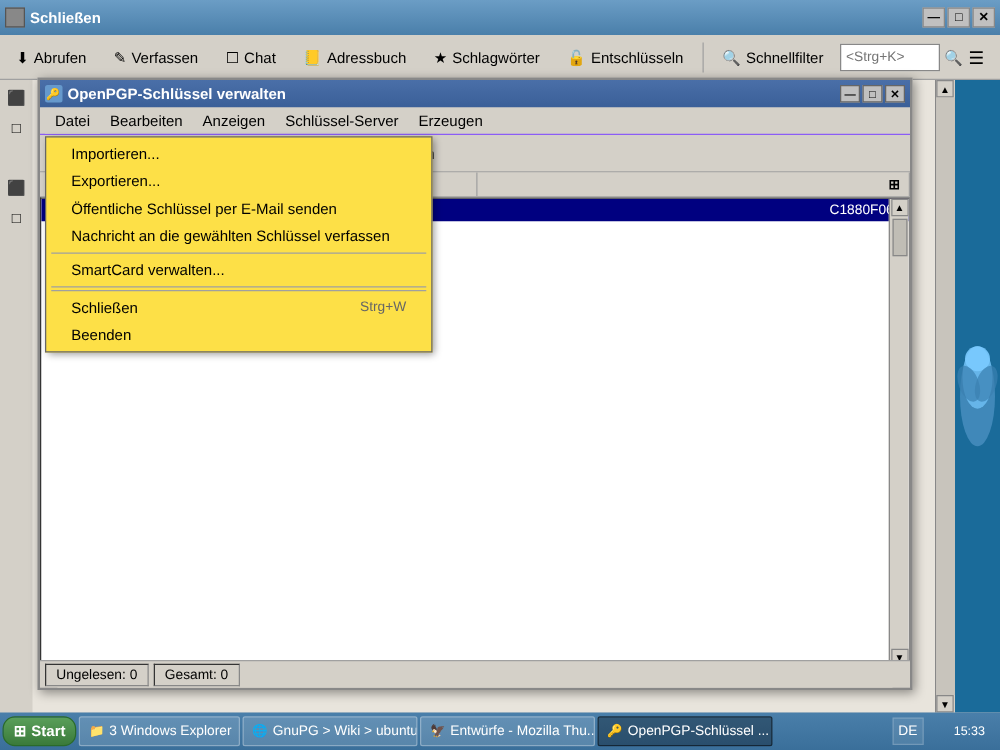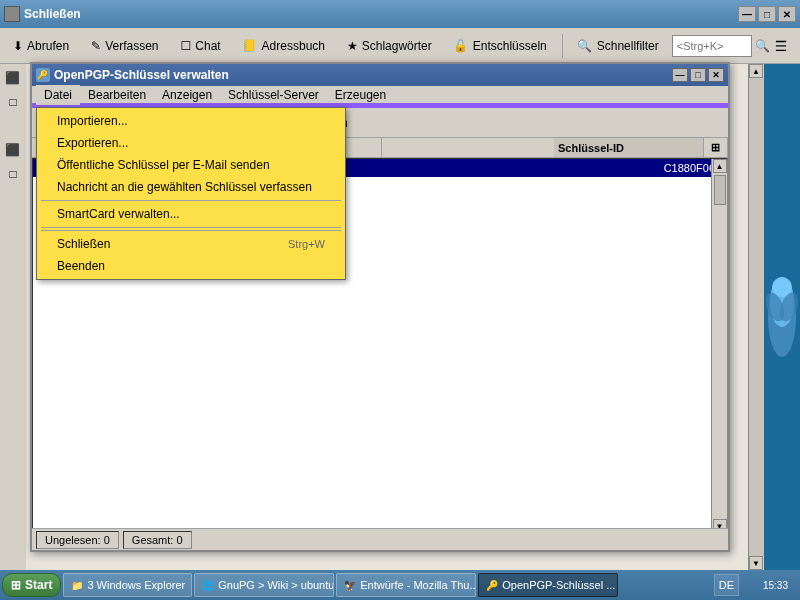"Datei" .pgp-menubar { border-bottom: 5px solid #8b5cf6 -> 1px solid #8b5cf6 }
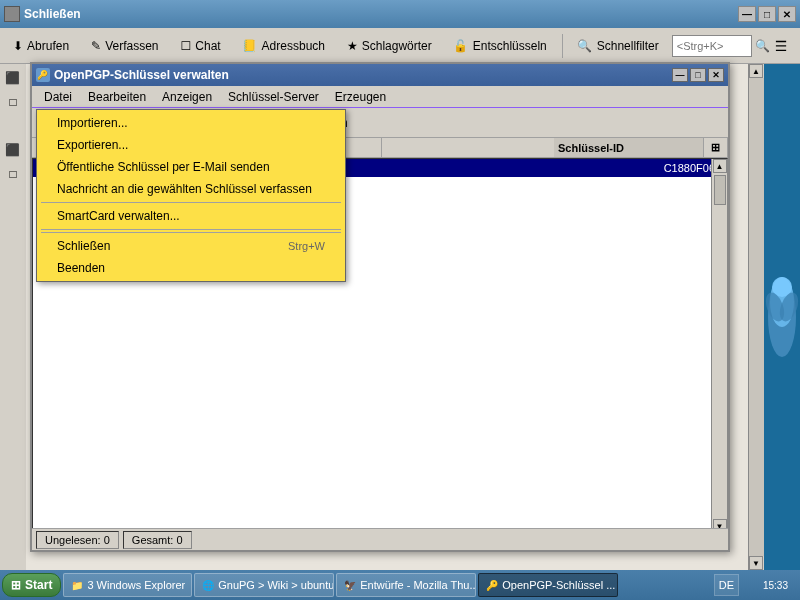"Schlüssel-ID" div.col-header { html: <div> <span>Schlüssel-ID</span> </div> -> none }
